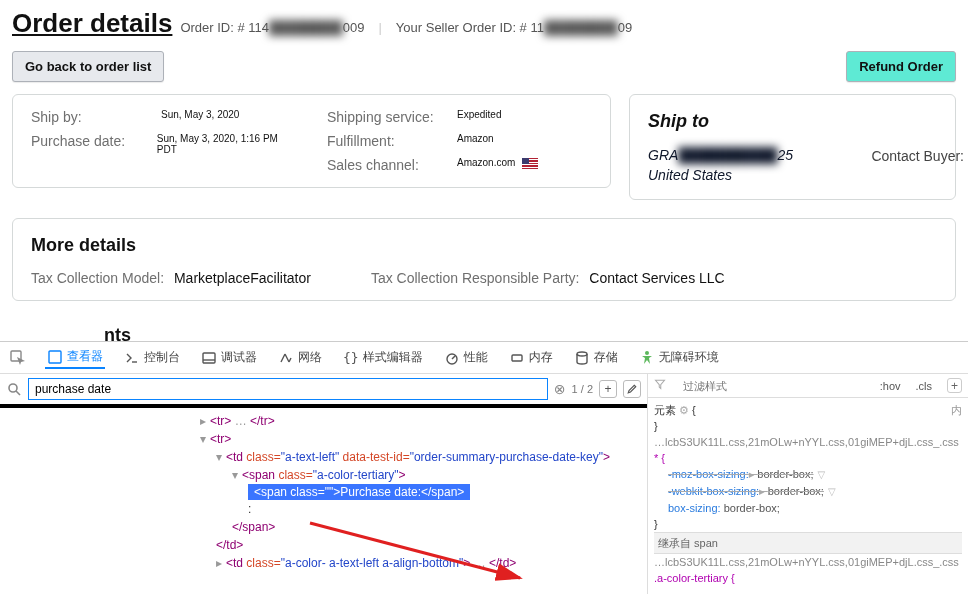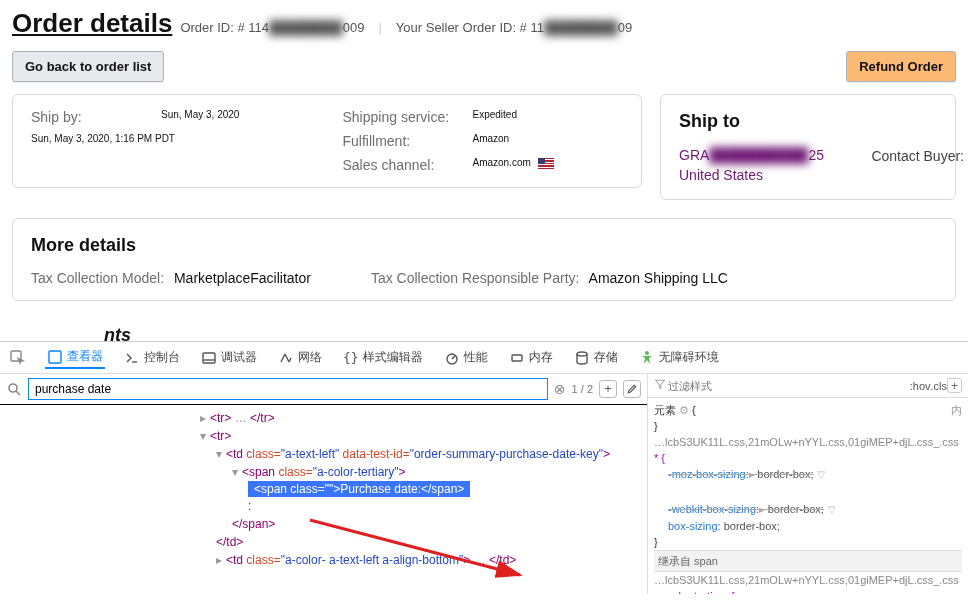"Refund Order" .btn.light { background: #fdba74 -> #5eead4 }
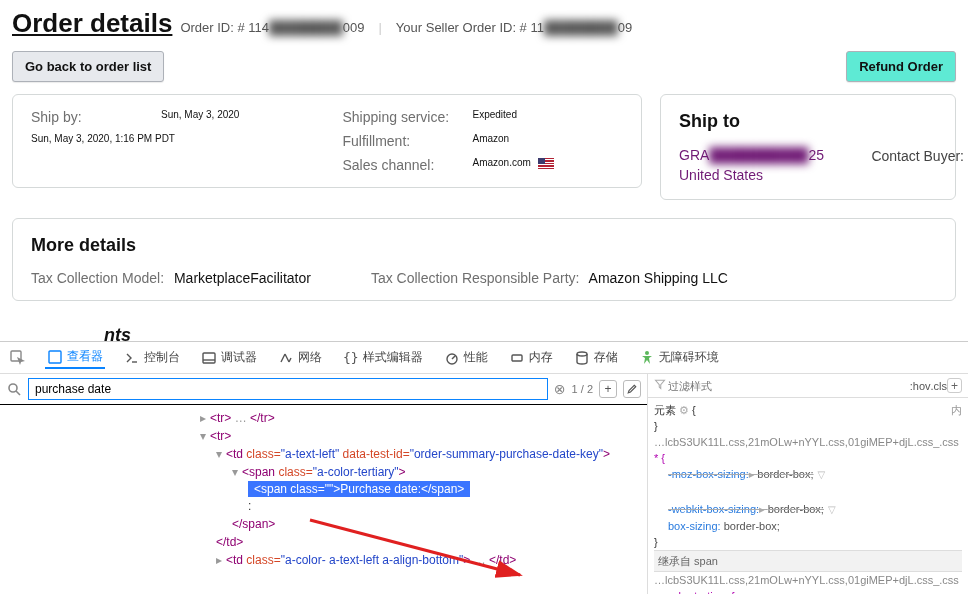"Ship to" .right-col { font-style: none -> italic; width: 296px -> 327px }
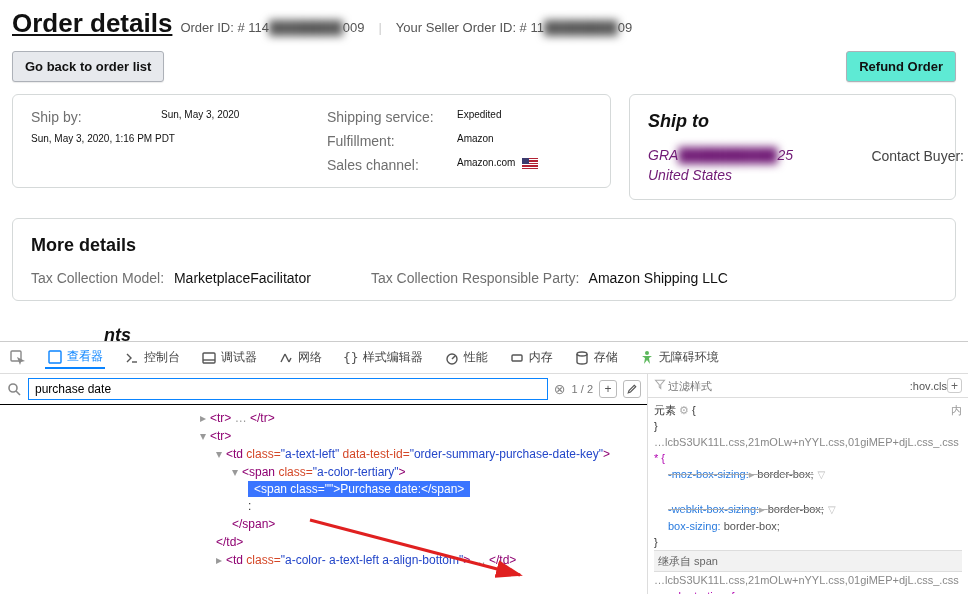"Purchase date:" div.label { html: none -> <div>Purchase date:</div> }
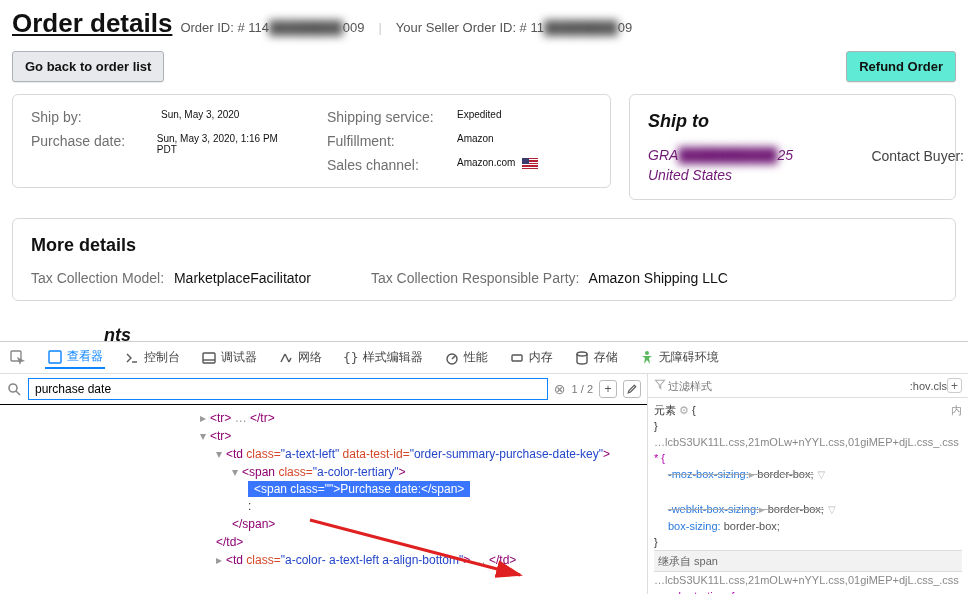"GRA 25" .ship-card .addr { color: #701a75 -> #0f172a }
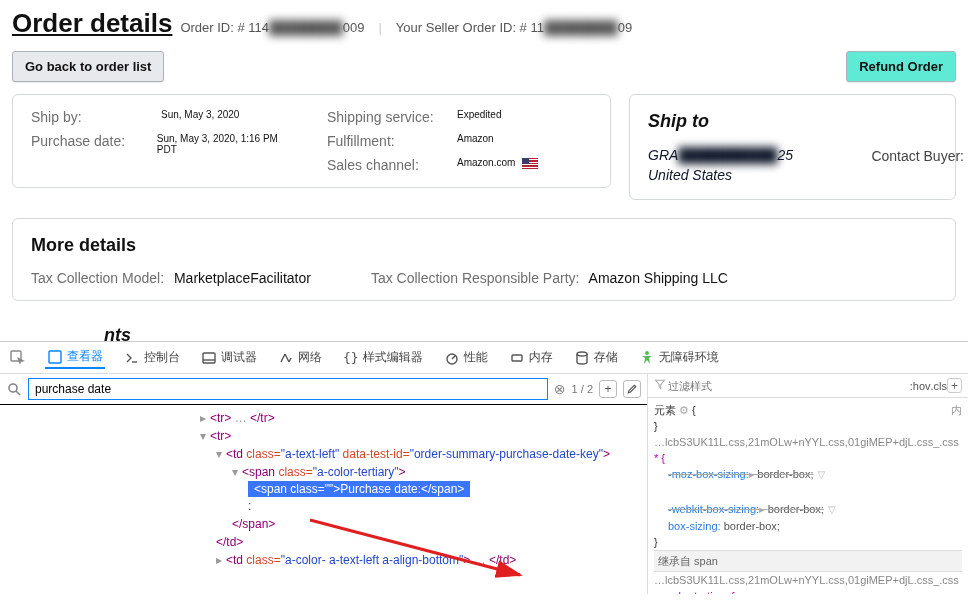"Amazon Shipping LLC" span.val { text: Amazon Shipping -> Contact Services }
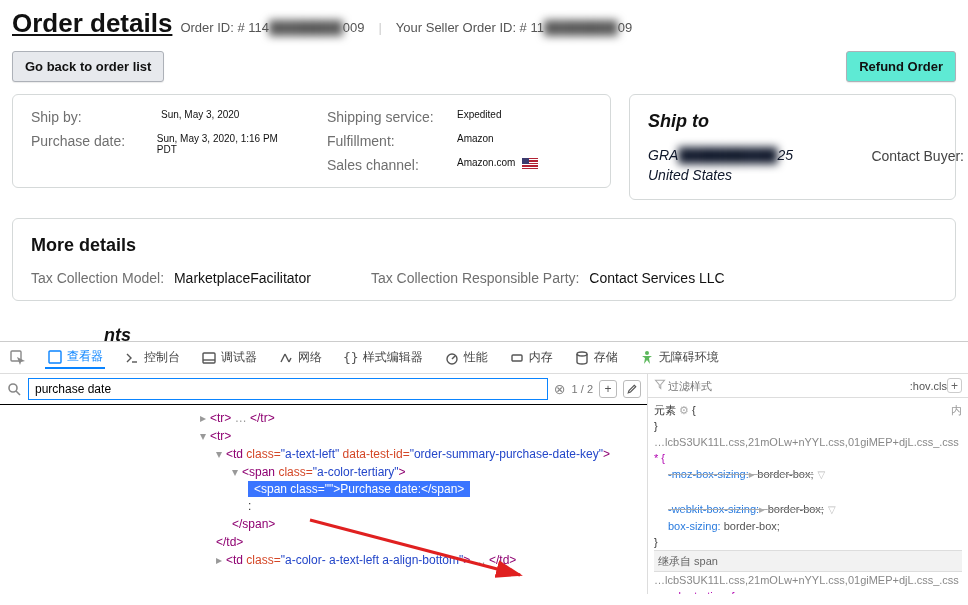"nts" .cut-heading { font-style: italic -> none }
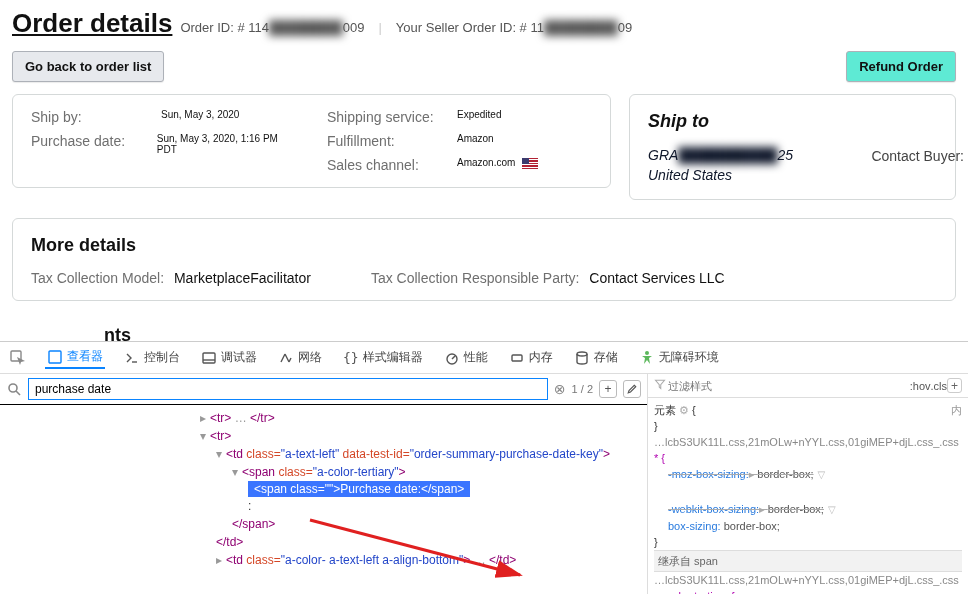"purchase date" .dt-search { border-bottom: 1px solid #000000 -> 4px solid #000000 }
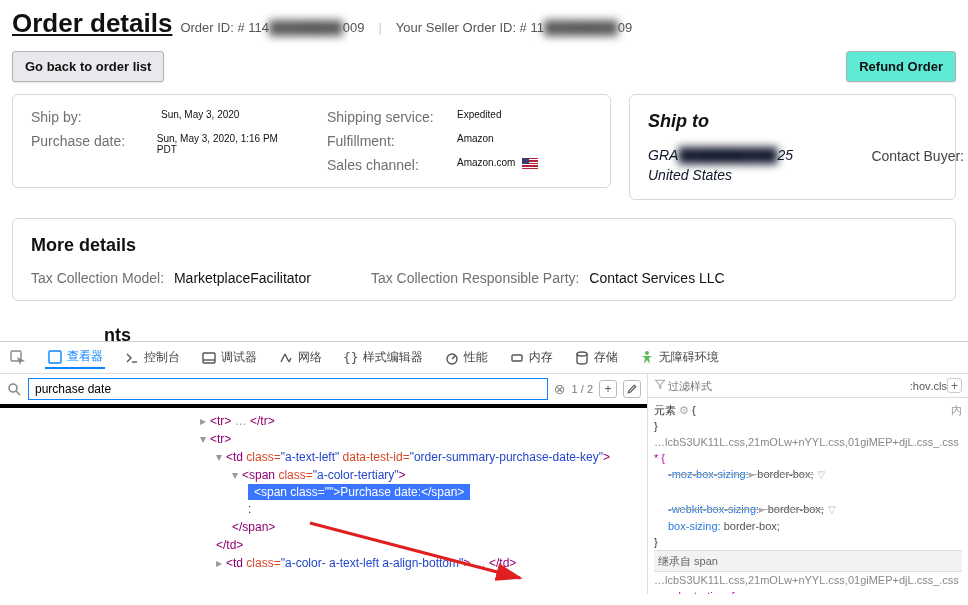"过滤样式" .dt-filter { gap: 0 -> 15px }
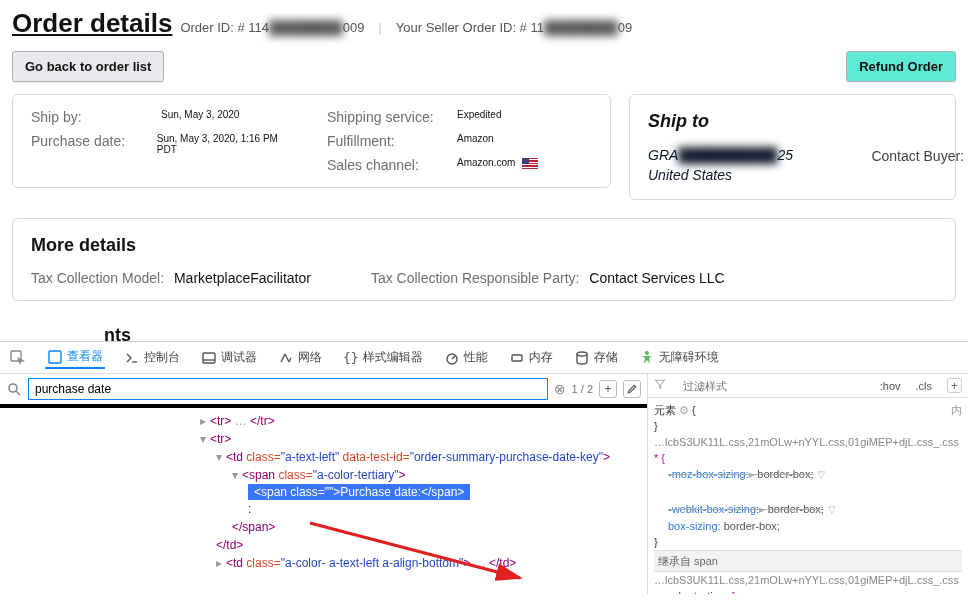"-webkit-box-sizing:▸ border-box; ▽" div { margin-top: 18px -> none }
